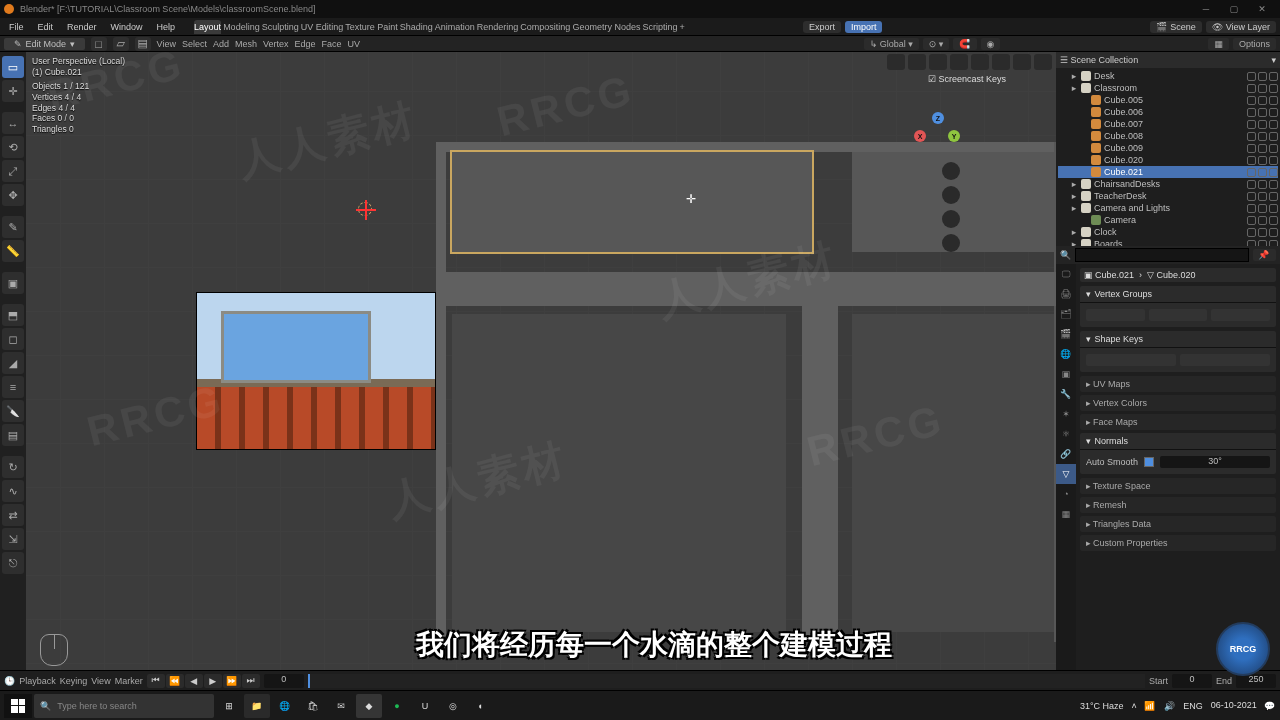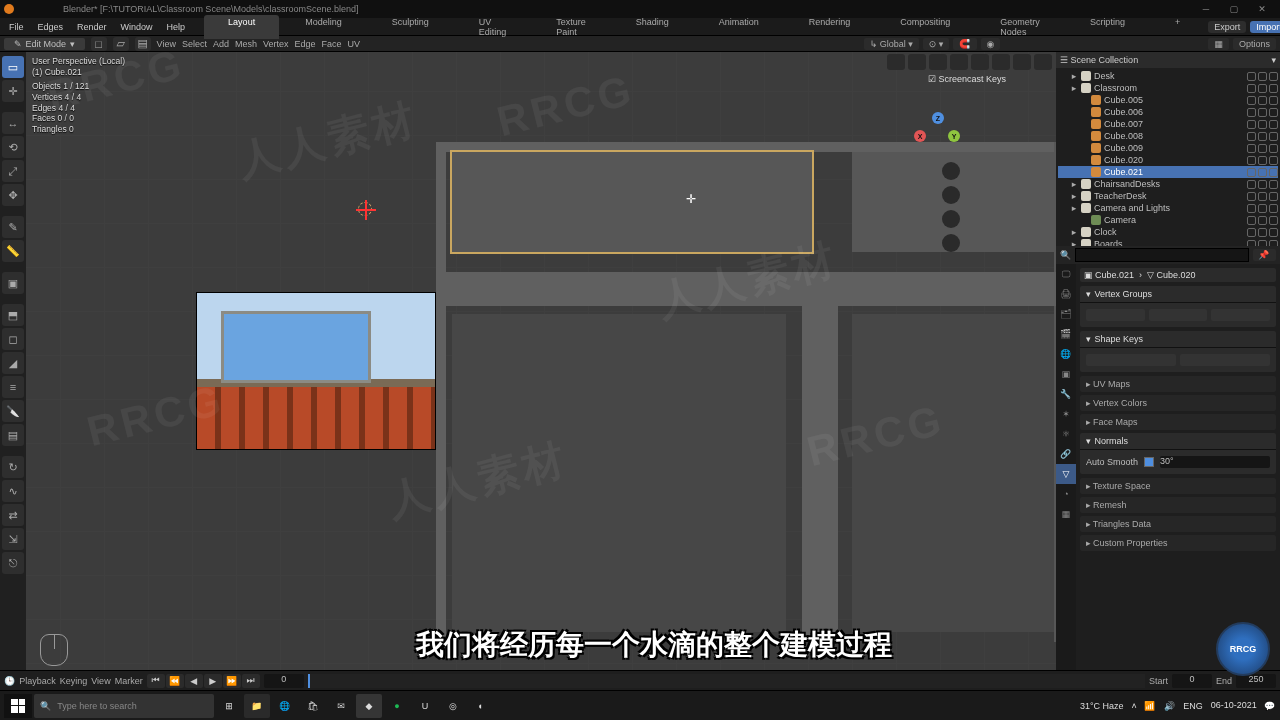"Blender* [F:\TUTORIAL\Classroom" .title-text { margin-left: 43px -> none }
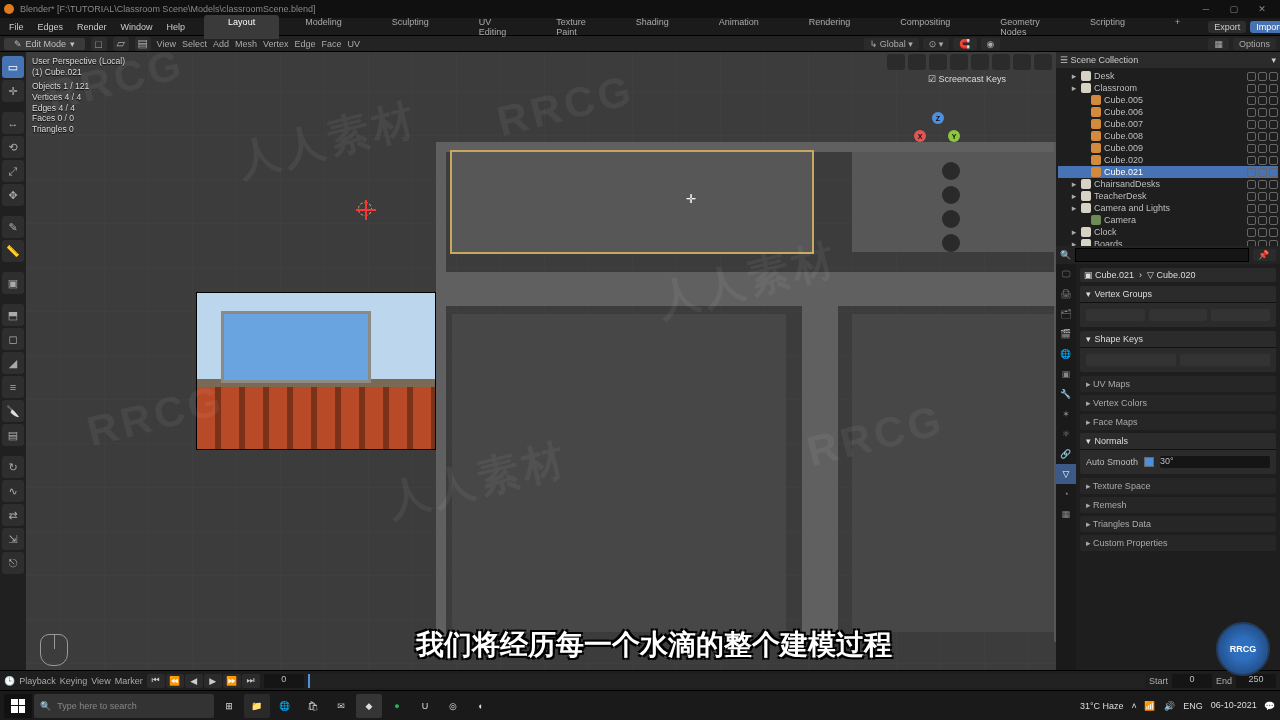"Edges" span.menu-item { text: Edges -> Edit }
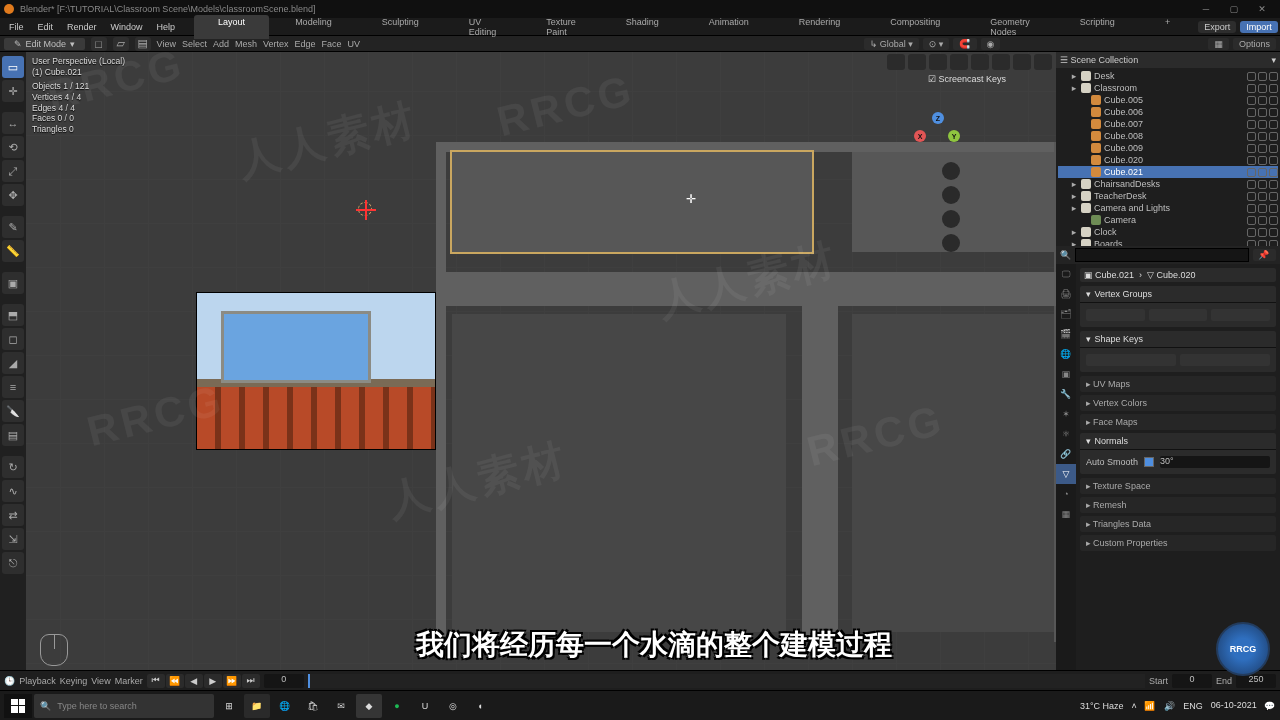"Layout" .top-tab { padding: 2px 24px -> 2px 0 }
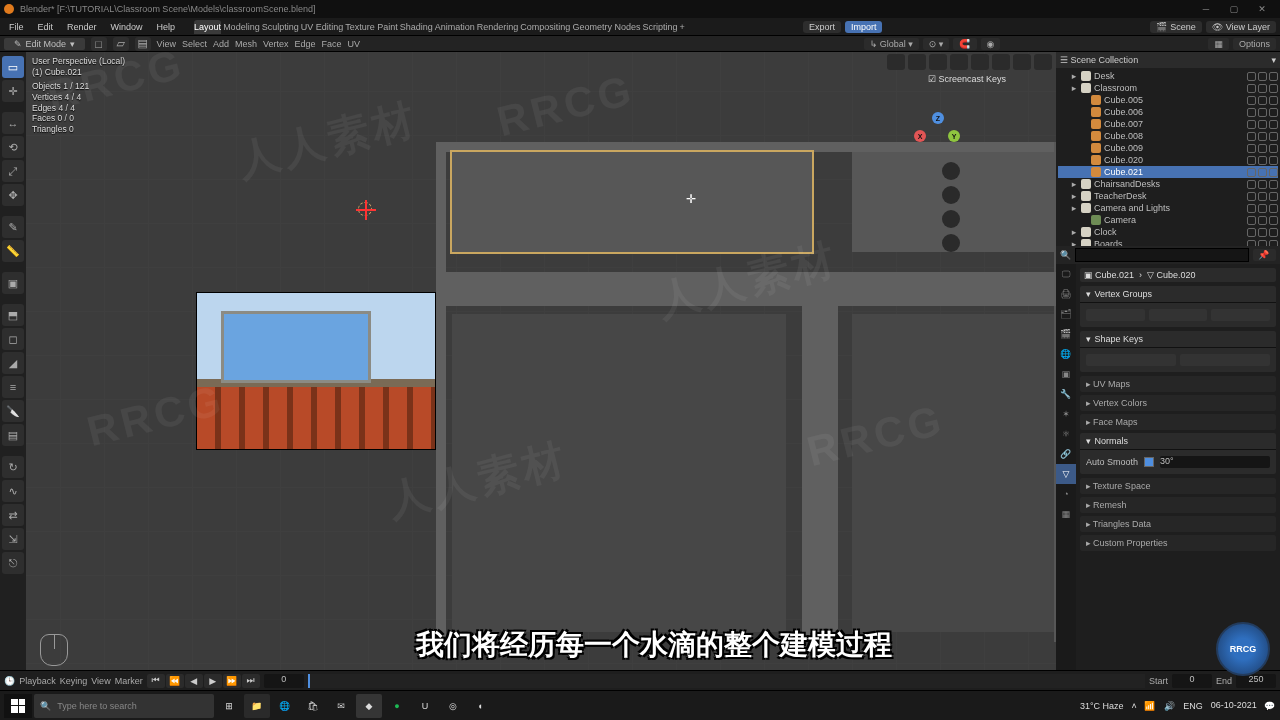"30°" .numfield { text-align: none -> center }
